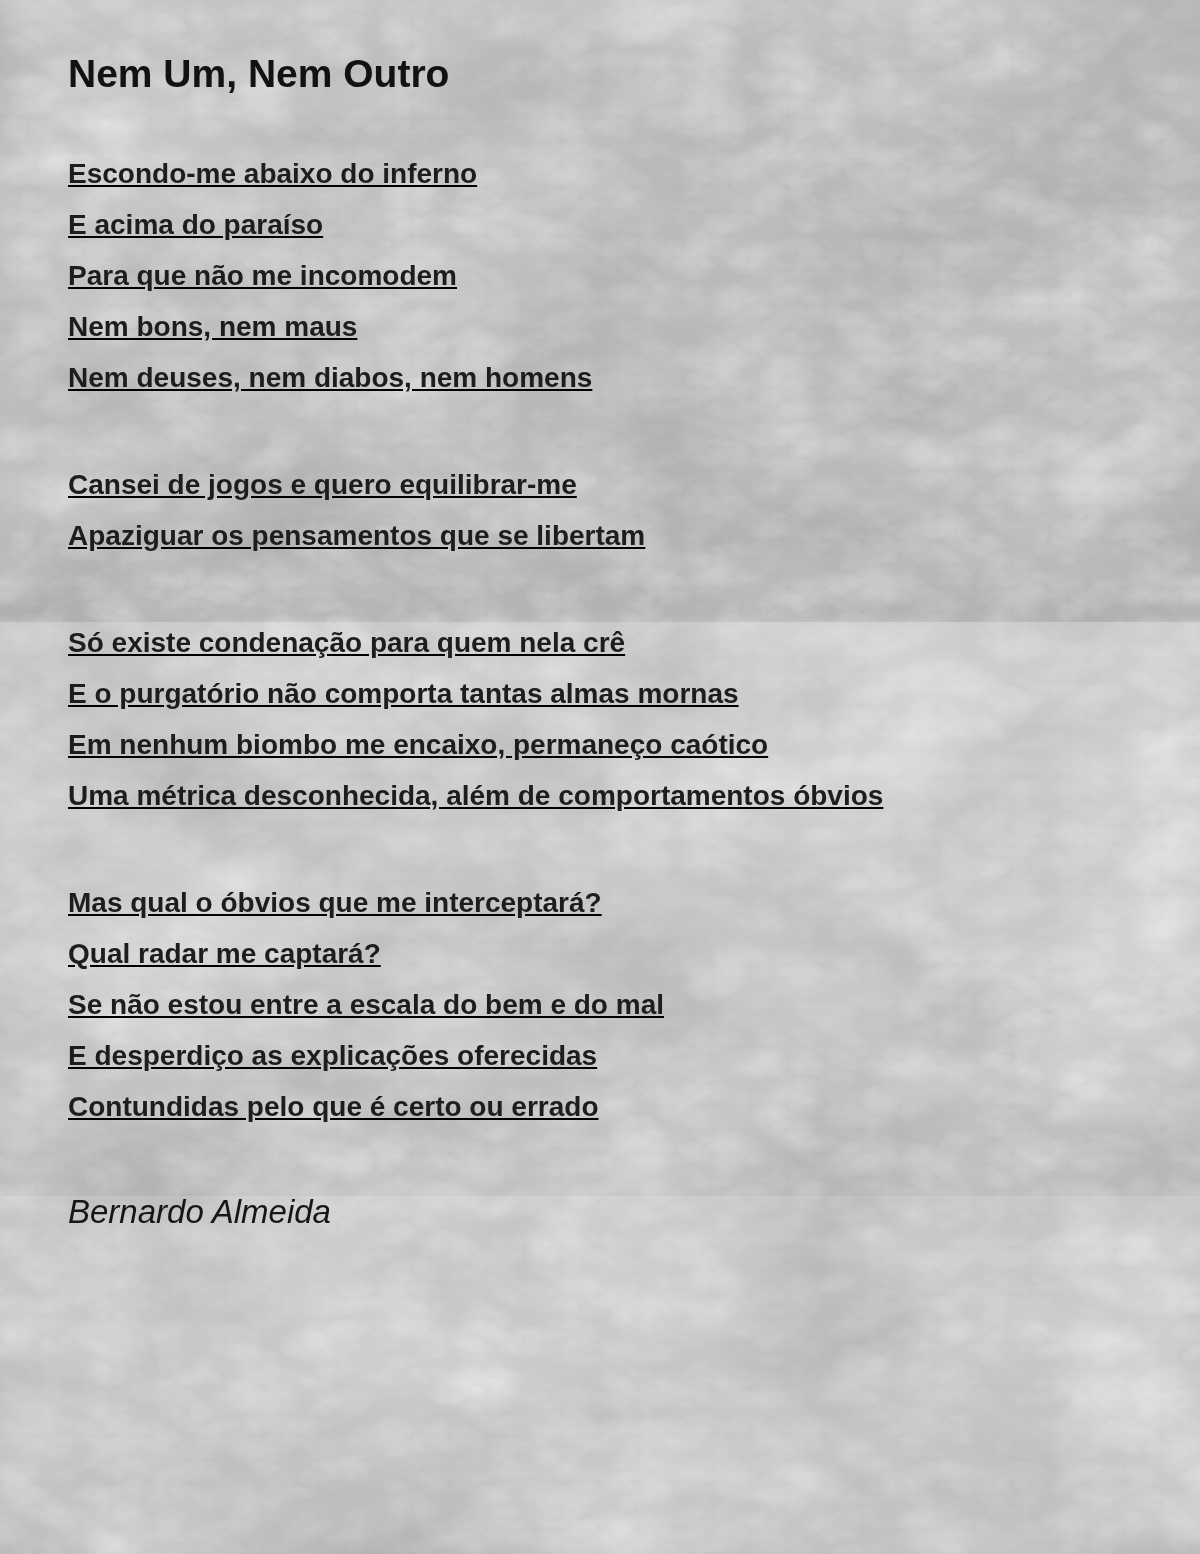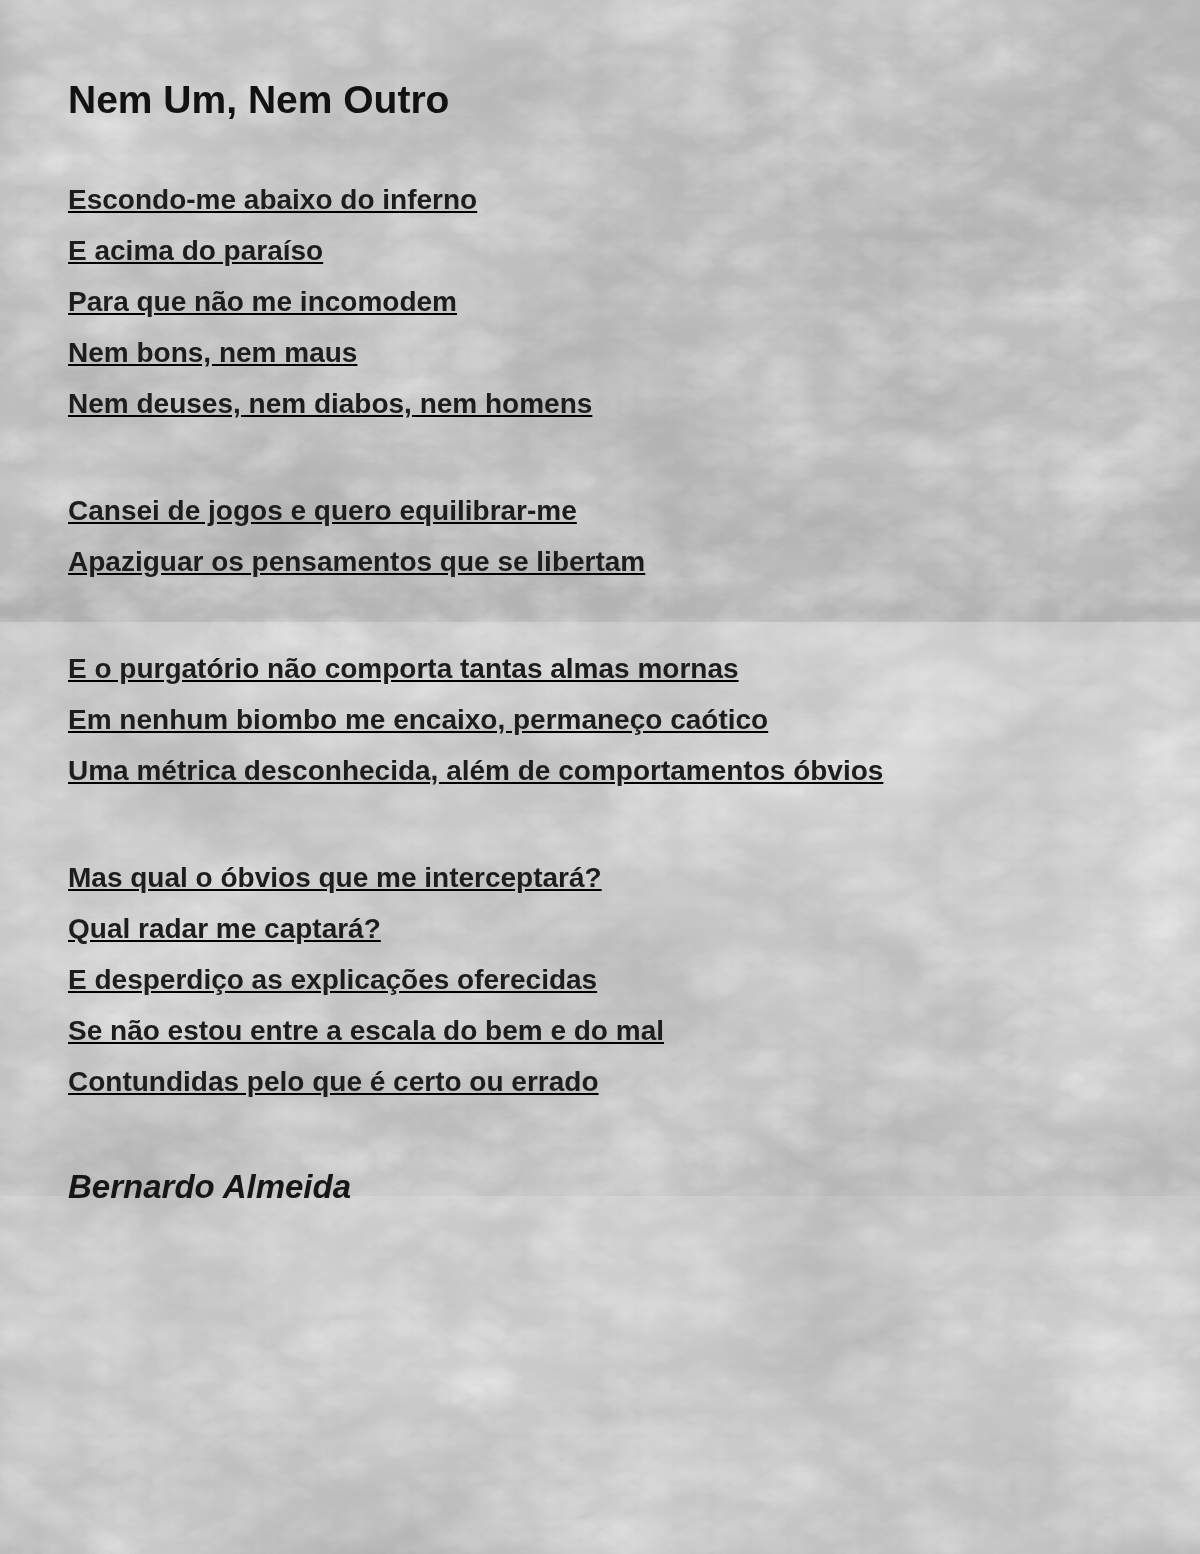"Nem Um, Nem Outro" .content { padding: 76px 40px 0 68px -> 50px 40px 0 68px }
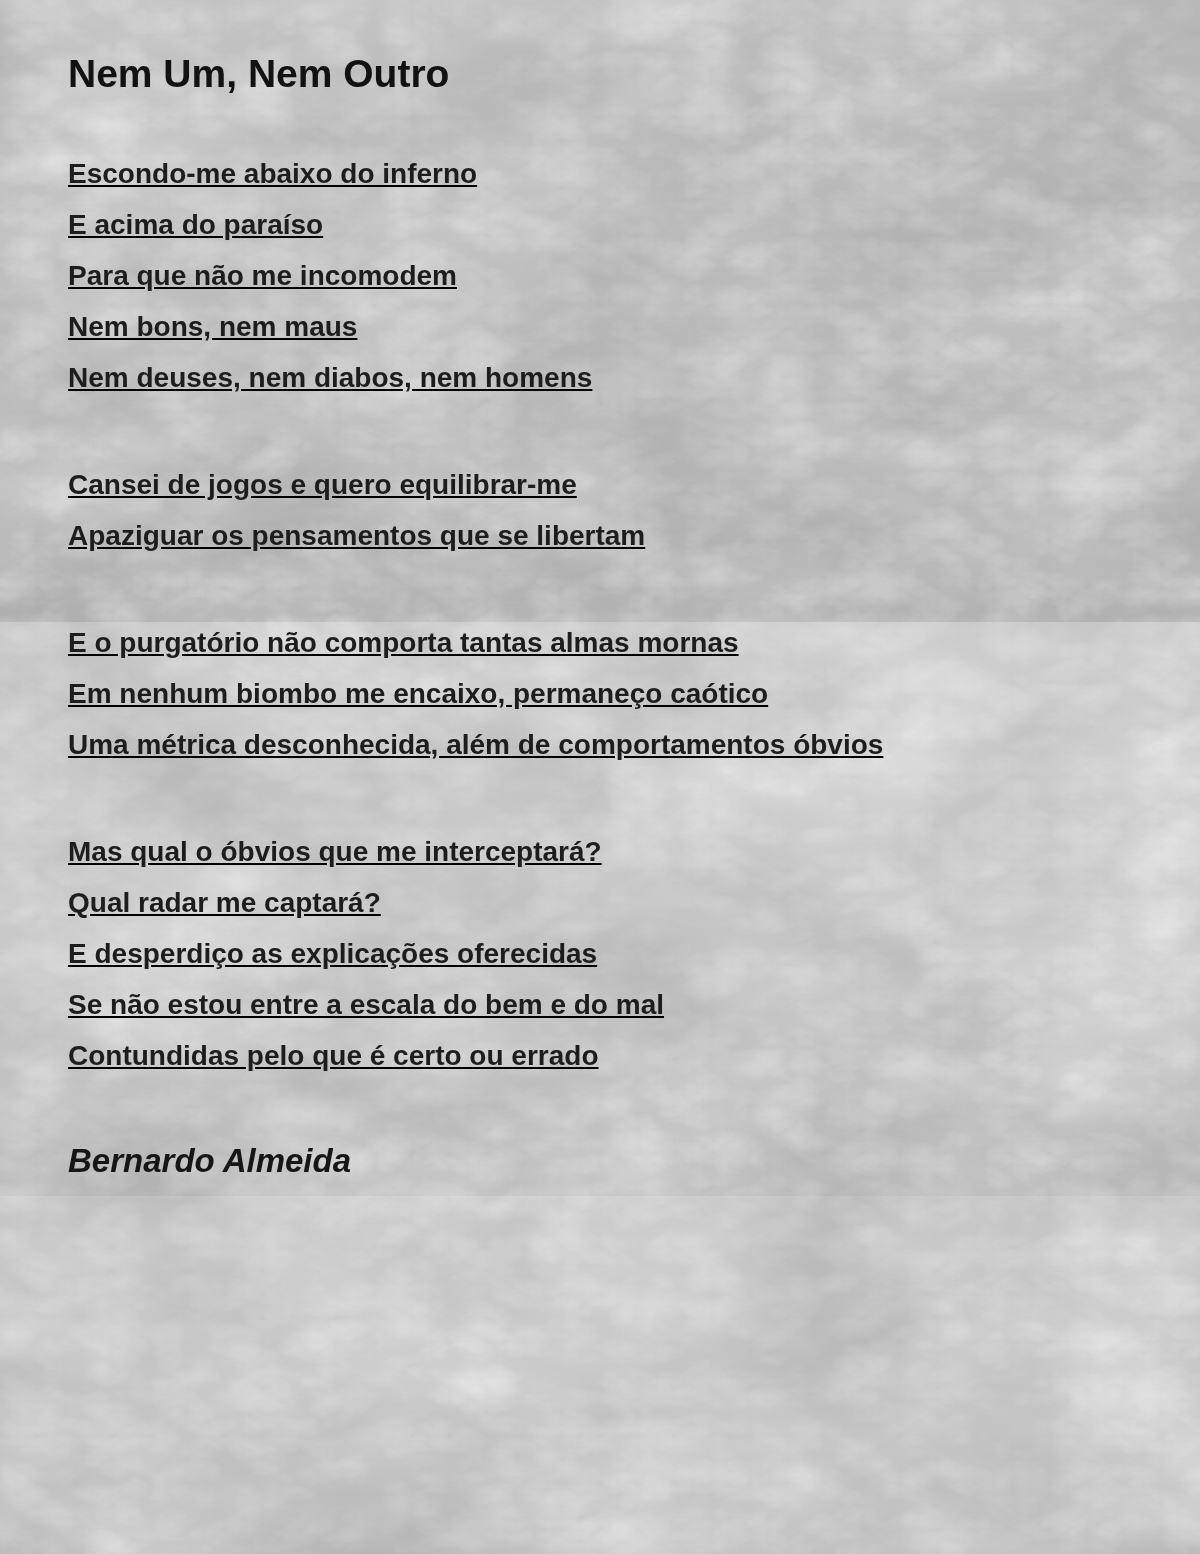"Só existe condenação para quem" div.line { html: none -> <div>Só existe condenação para quem nela crê</div> }
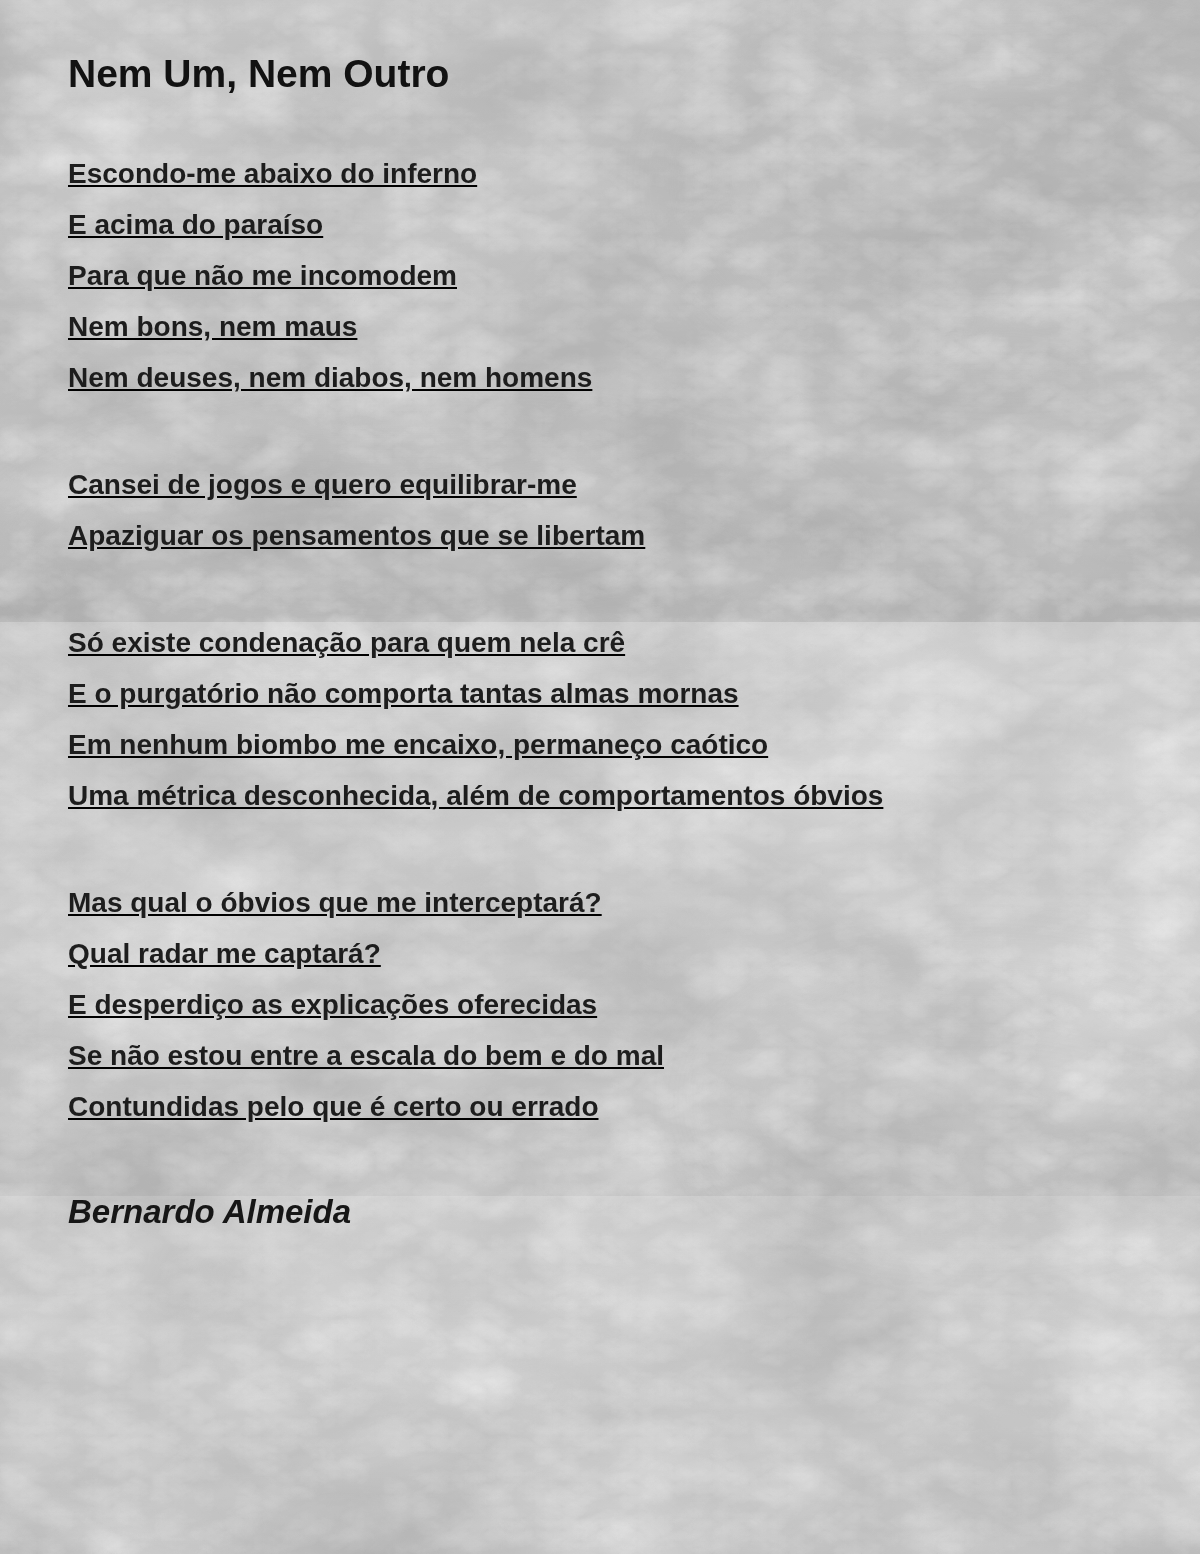"E desperdiço as explicações oferecidas" div.line { order: before "Se não estou entre a" -> after "Se não estou entre a" }
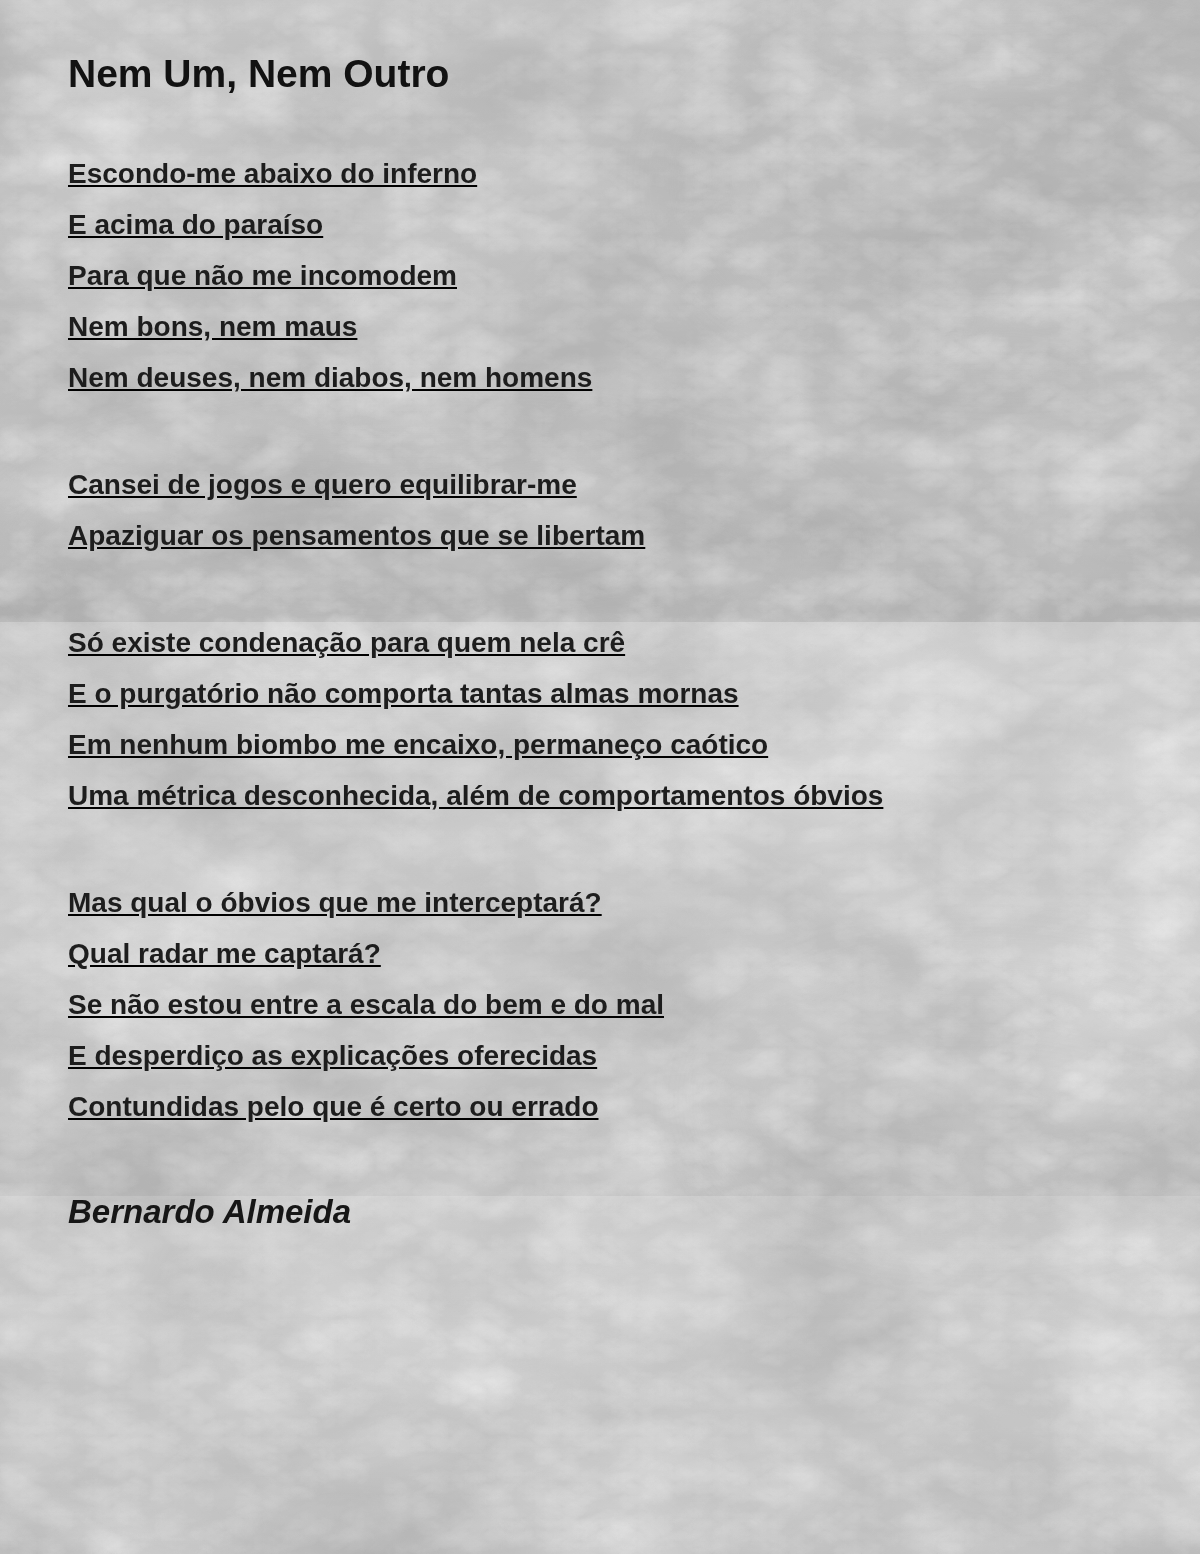"Bernardo Almeida" .author { font-weight: bold -> normal }
